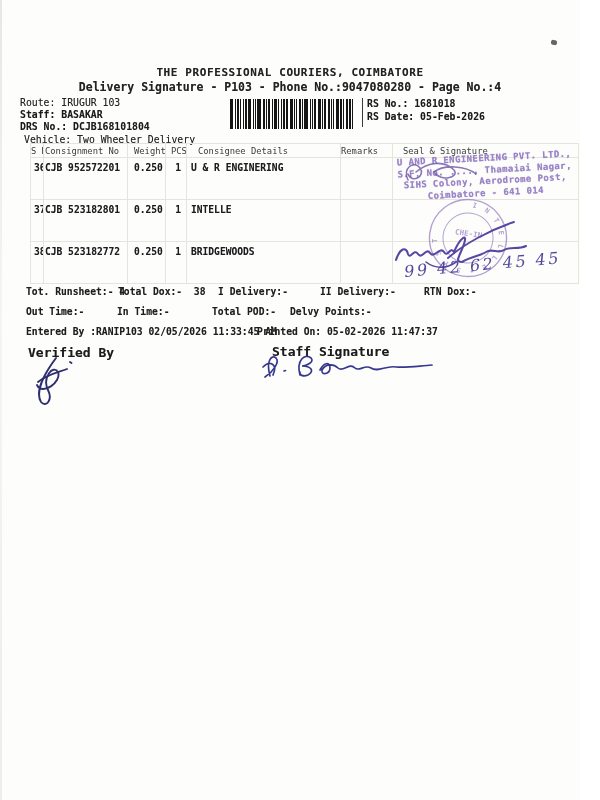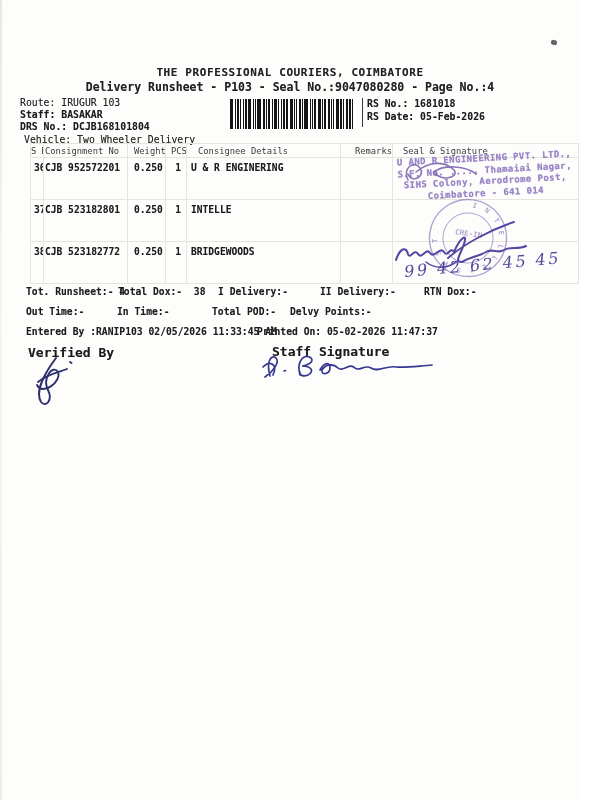"Delivery Runsheet - P103 -" div.txt { text: Runsheet - P103 - Seal -> Signature - P103 - Phone }
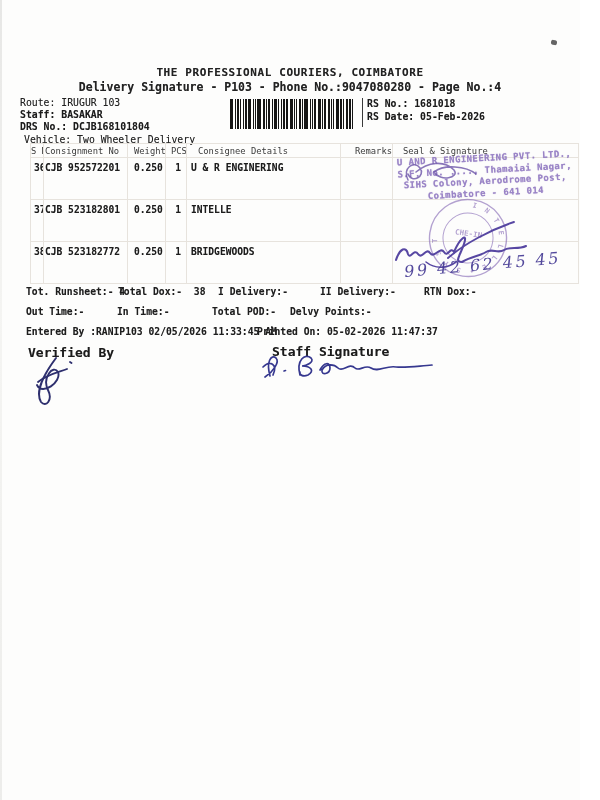"Remarks" .cc { text-align: right -> left }
